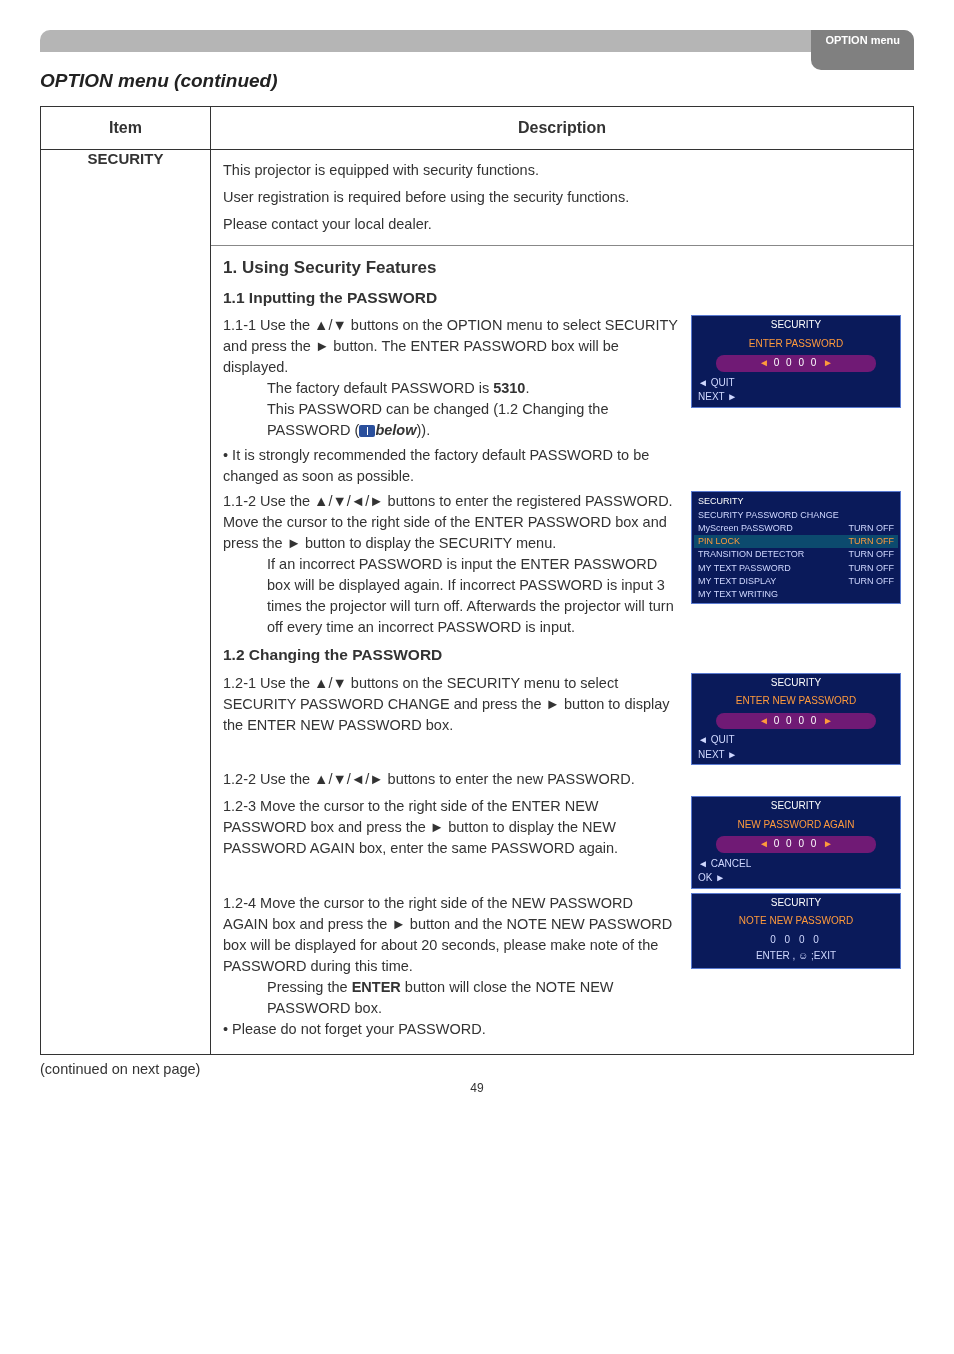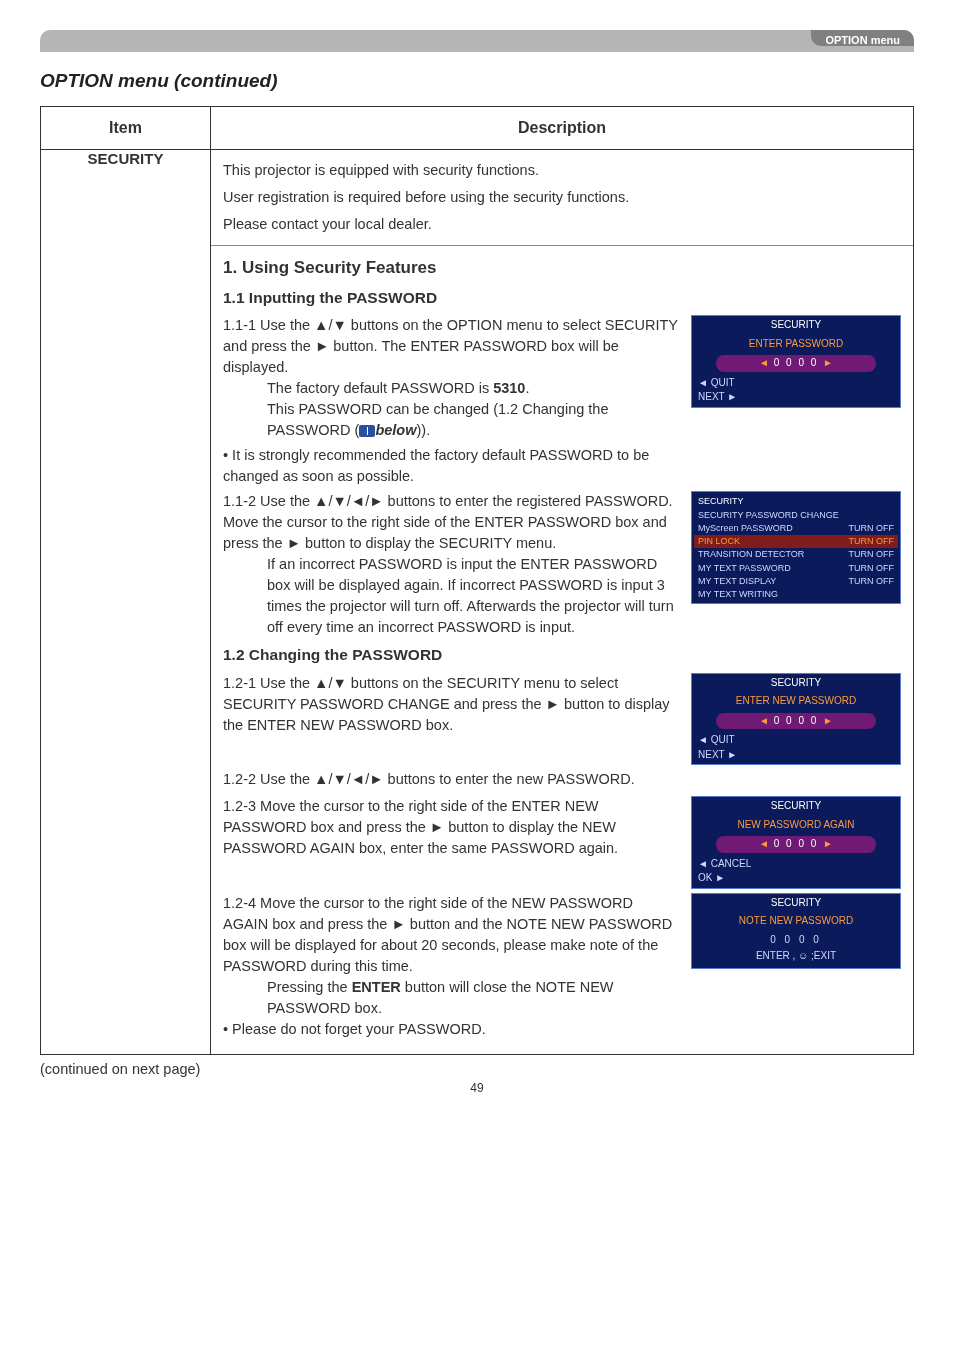"OPTION menu" .page-header-bar .tab { height: 16px -> 40px }
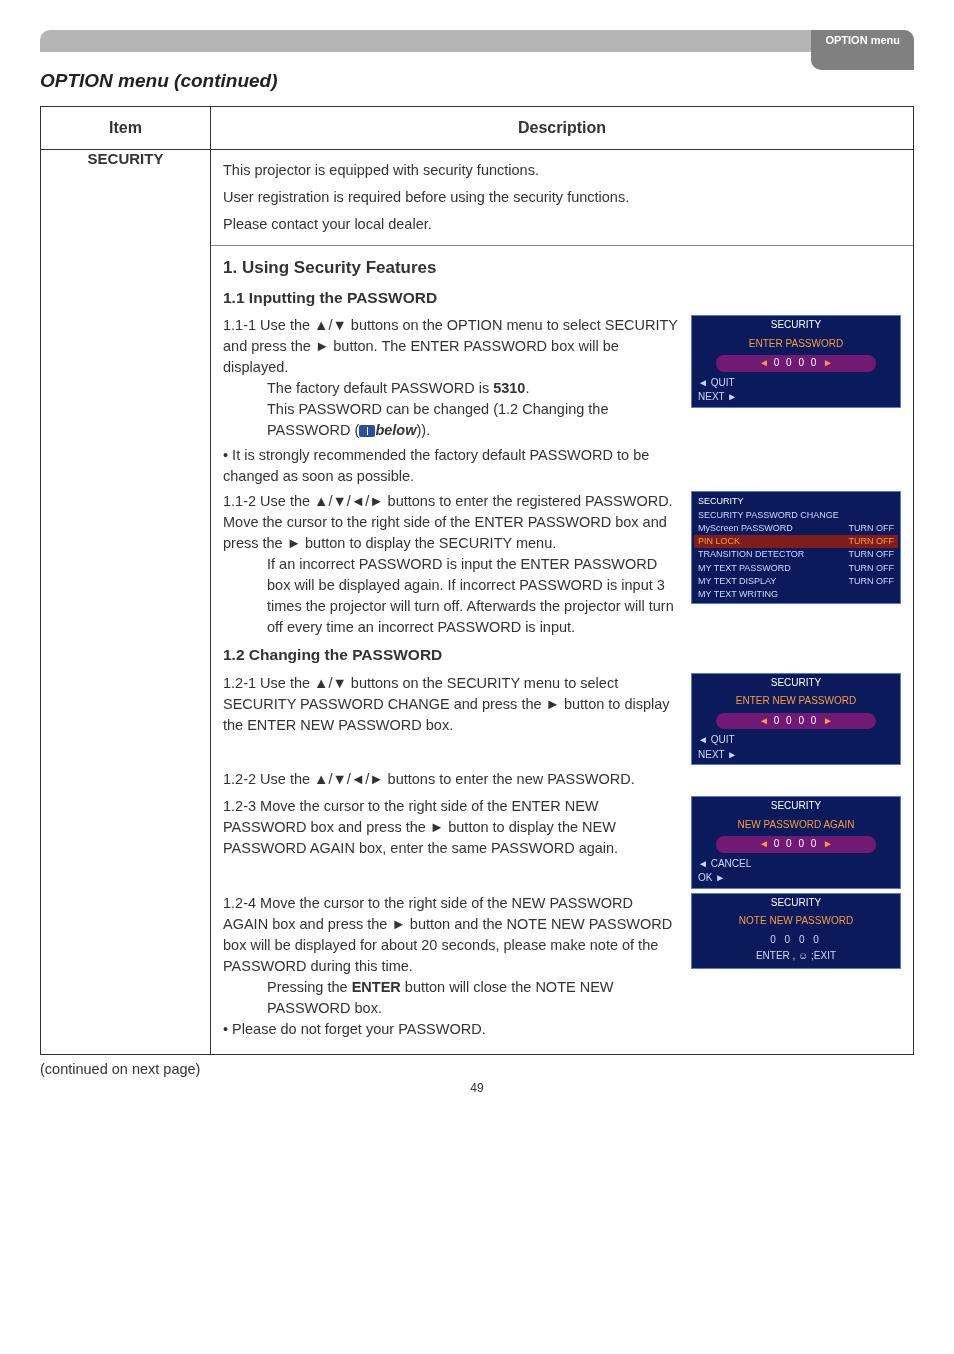"PIN LOCK" .osd-menu .mrow.hl { background: #7f1d1d -> #0c4a6e }
